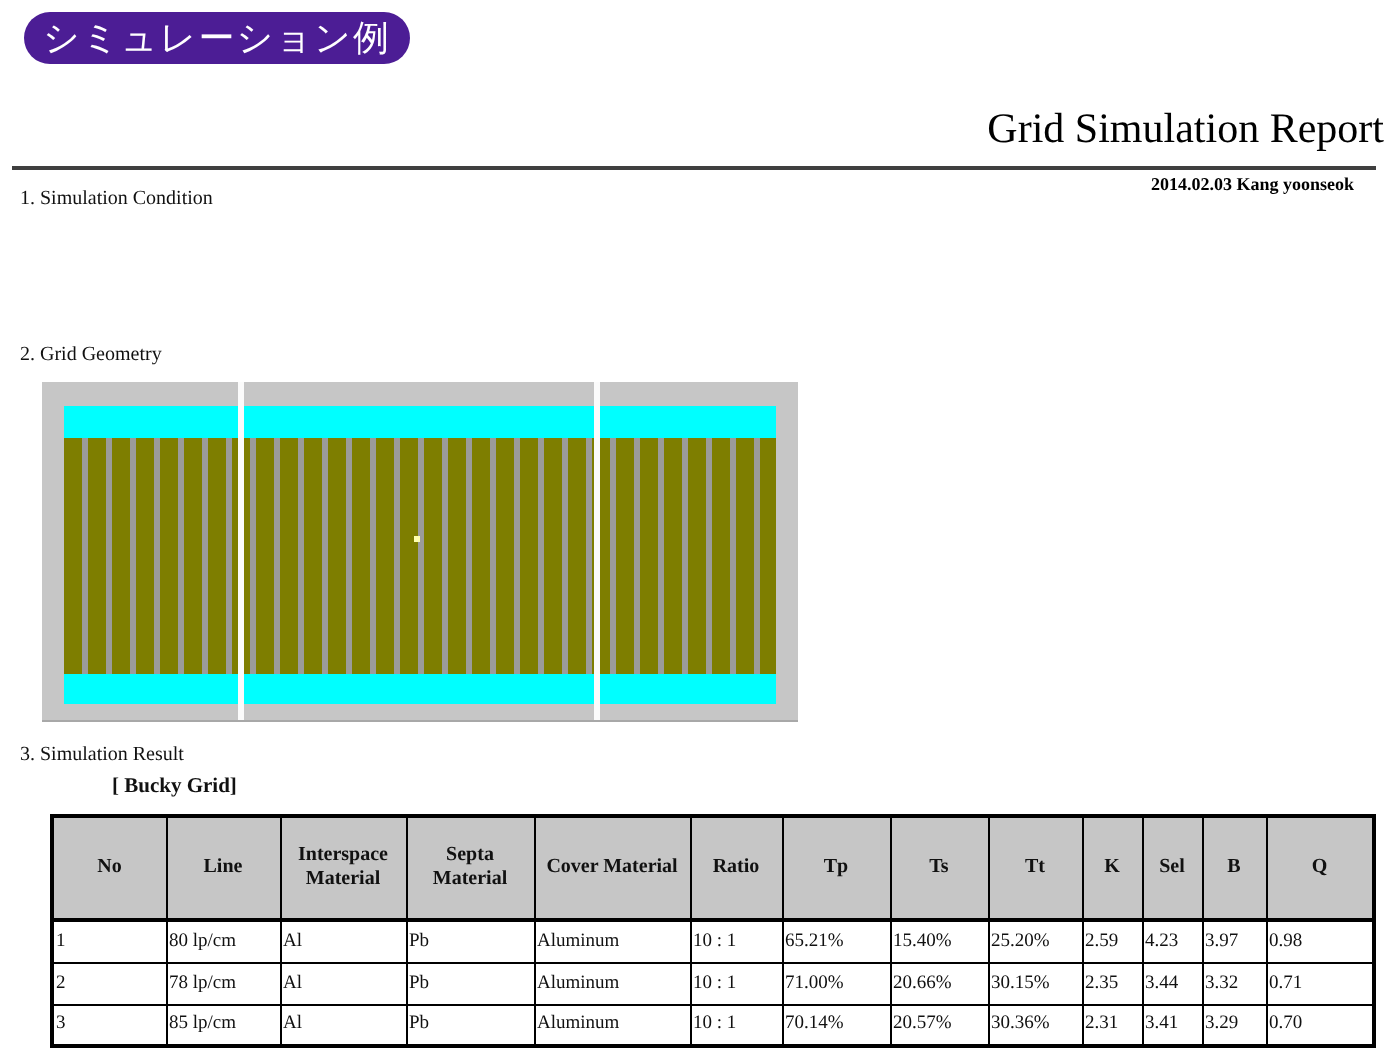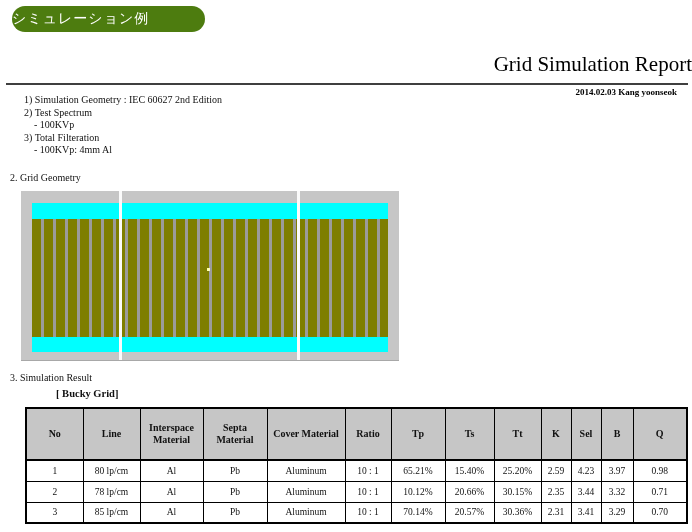"シミュレーション例" .badge { background: #4d7c0f -> #4c1d95; font-size: 14px -> 18px; justify-content: flex-start -> center }
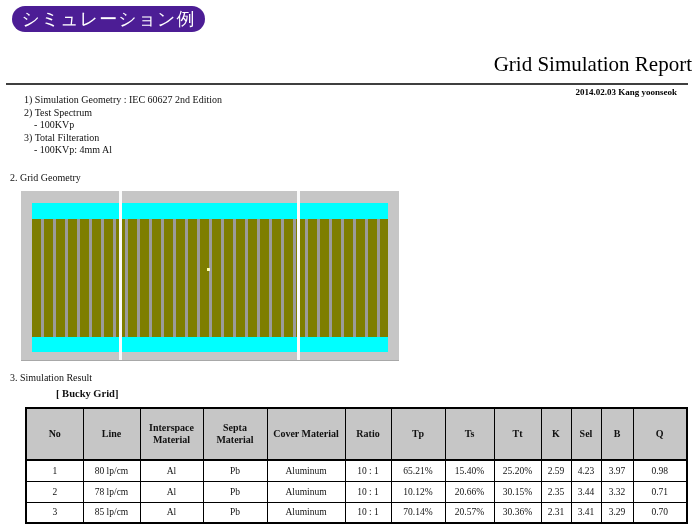"1. Simulation Condition" div.sec-heading { html: none -> <div>1. Simulation Condition</div> }
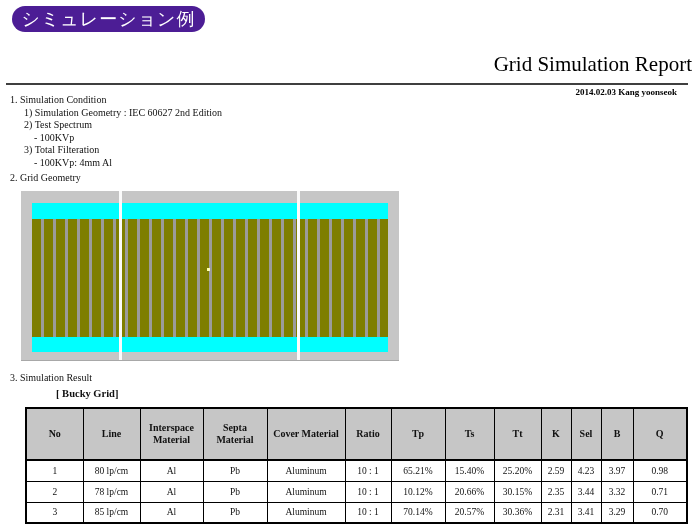"1) Simulation Geometry : IEC" div { html: <div> <div>1) Simulation Geometry : IEC 60627 2nd Edition</div> <div>2) Test Spectrum</div> <div>- 100KVp</div> <div>3) Total Filteration</div> <div>- 100KVp: 4mm Al</div> </div> -> none }
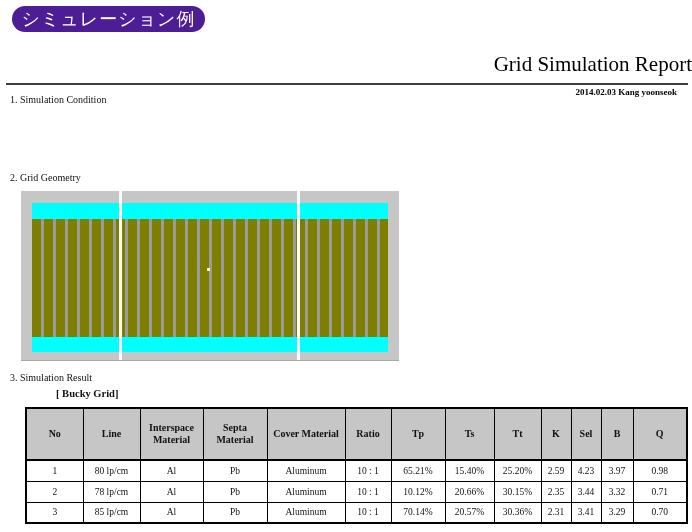"No" table.results { text-align: center -> none }
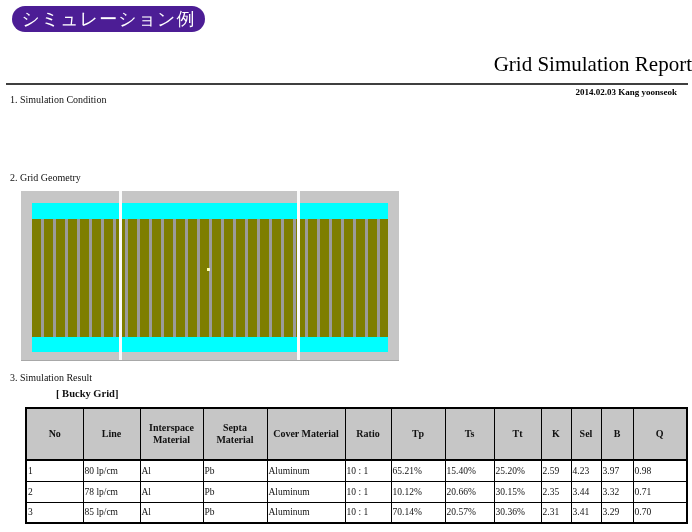"10.12%" td { text: 10.12% -> 71.00% }
